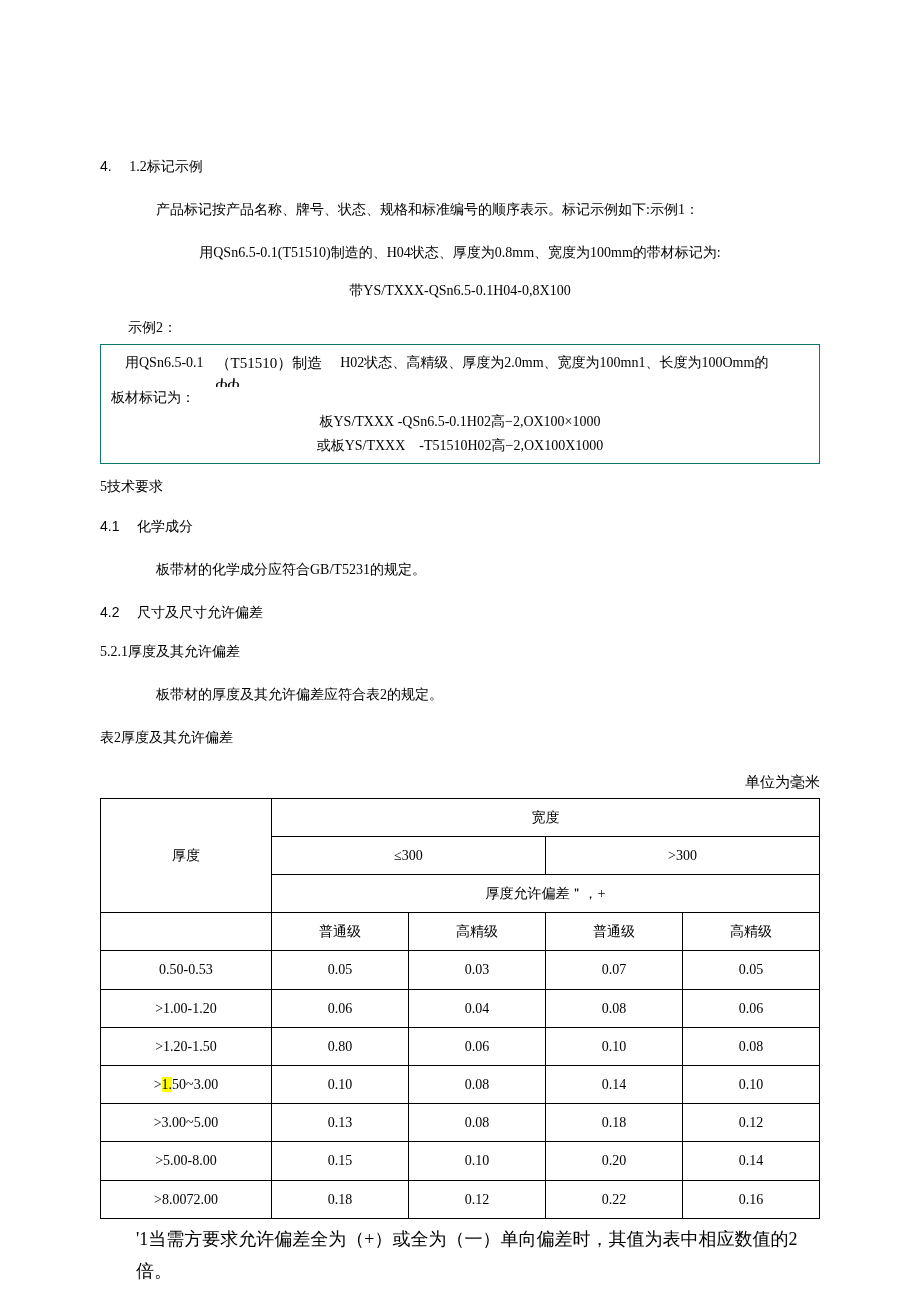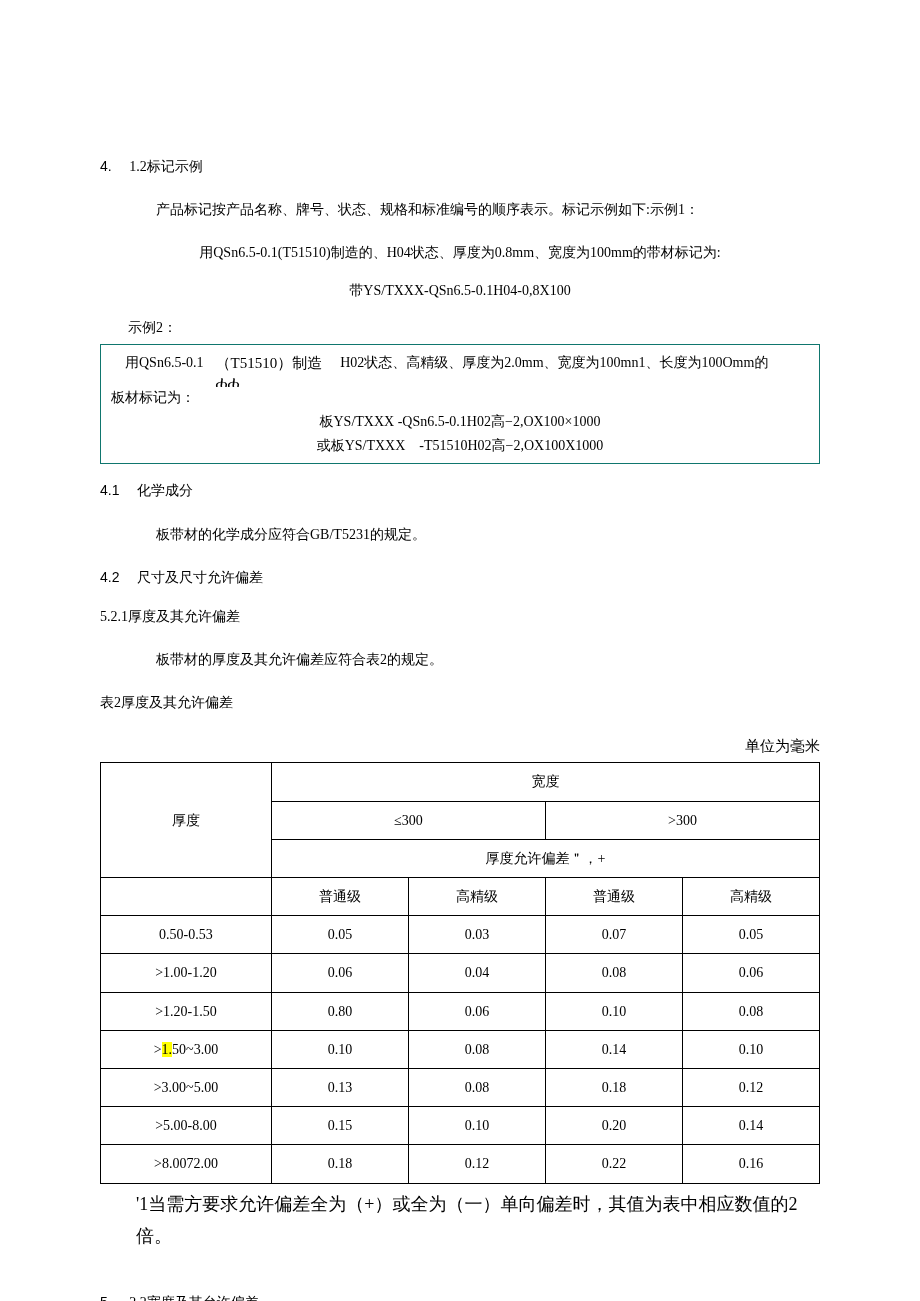"5技术要求" p.heading { html: none -> <p>5技术要求</p> }
